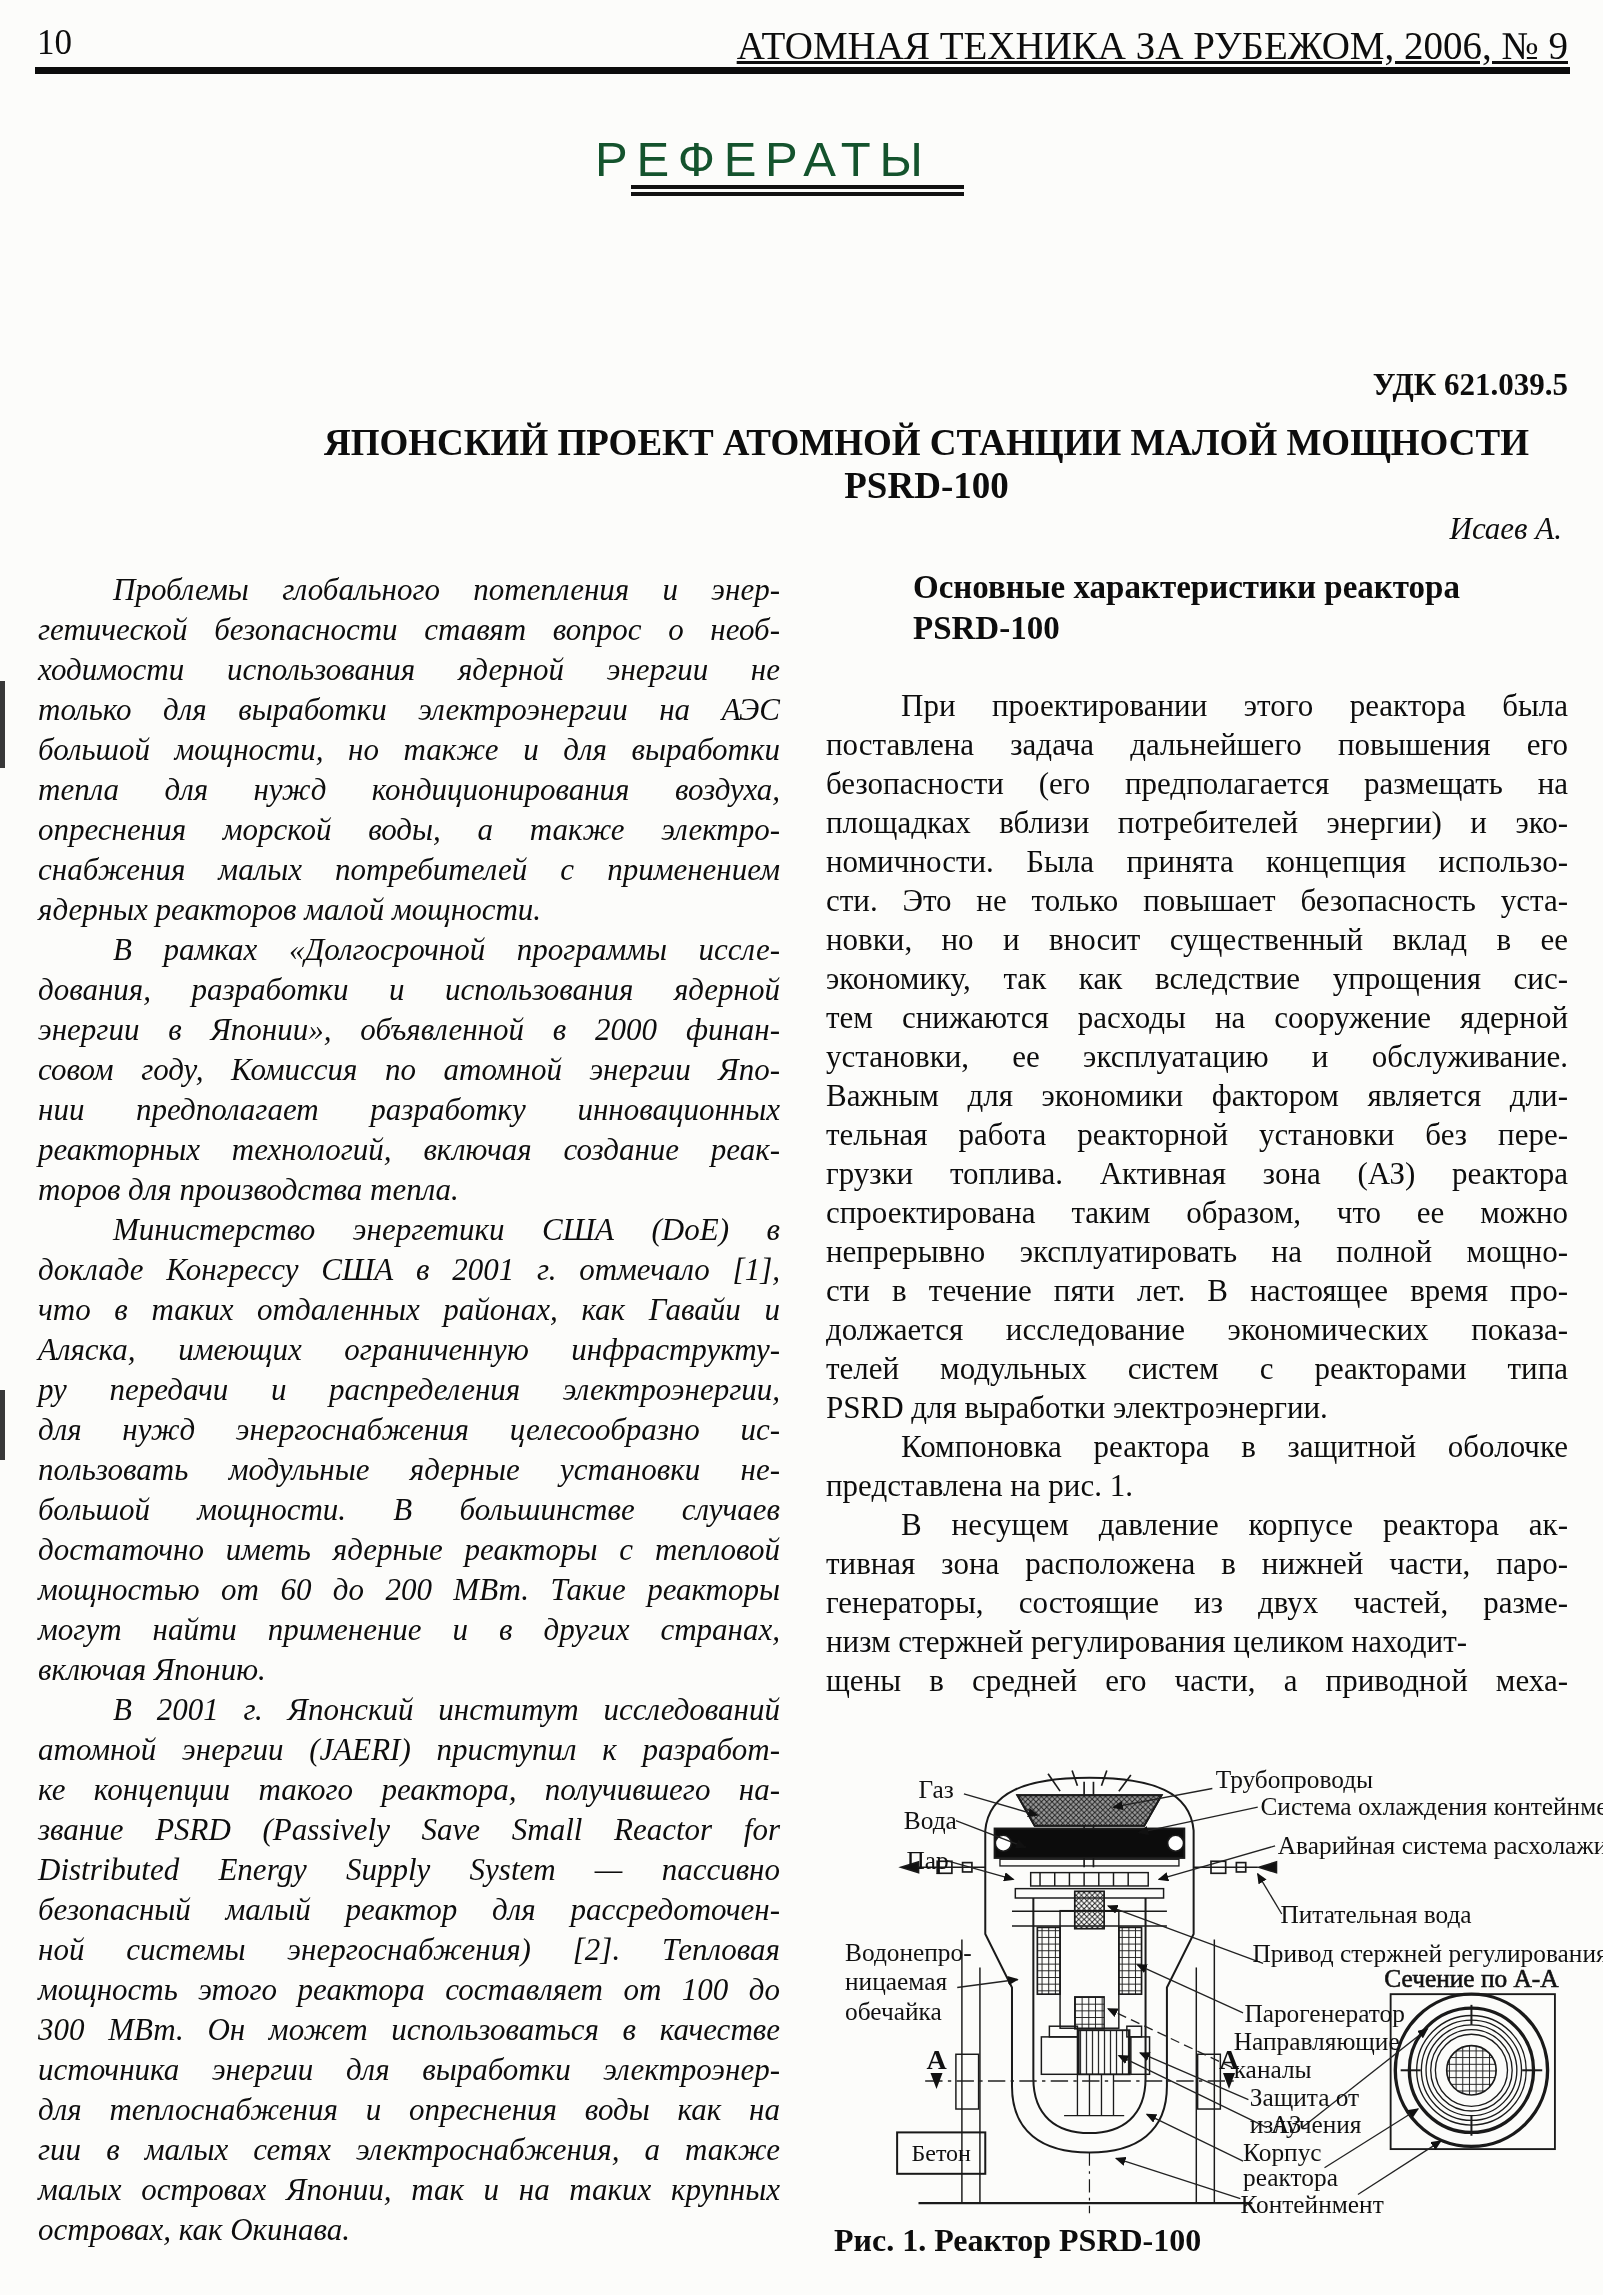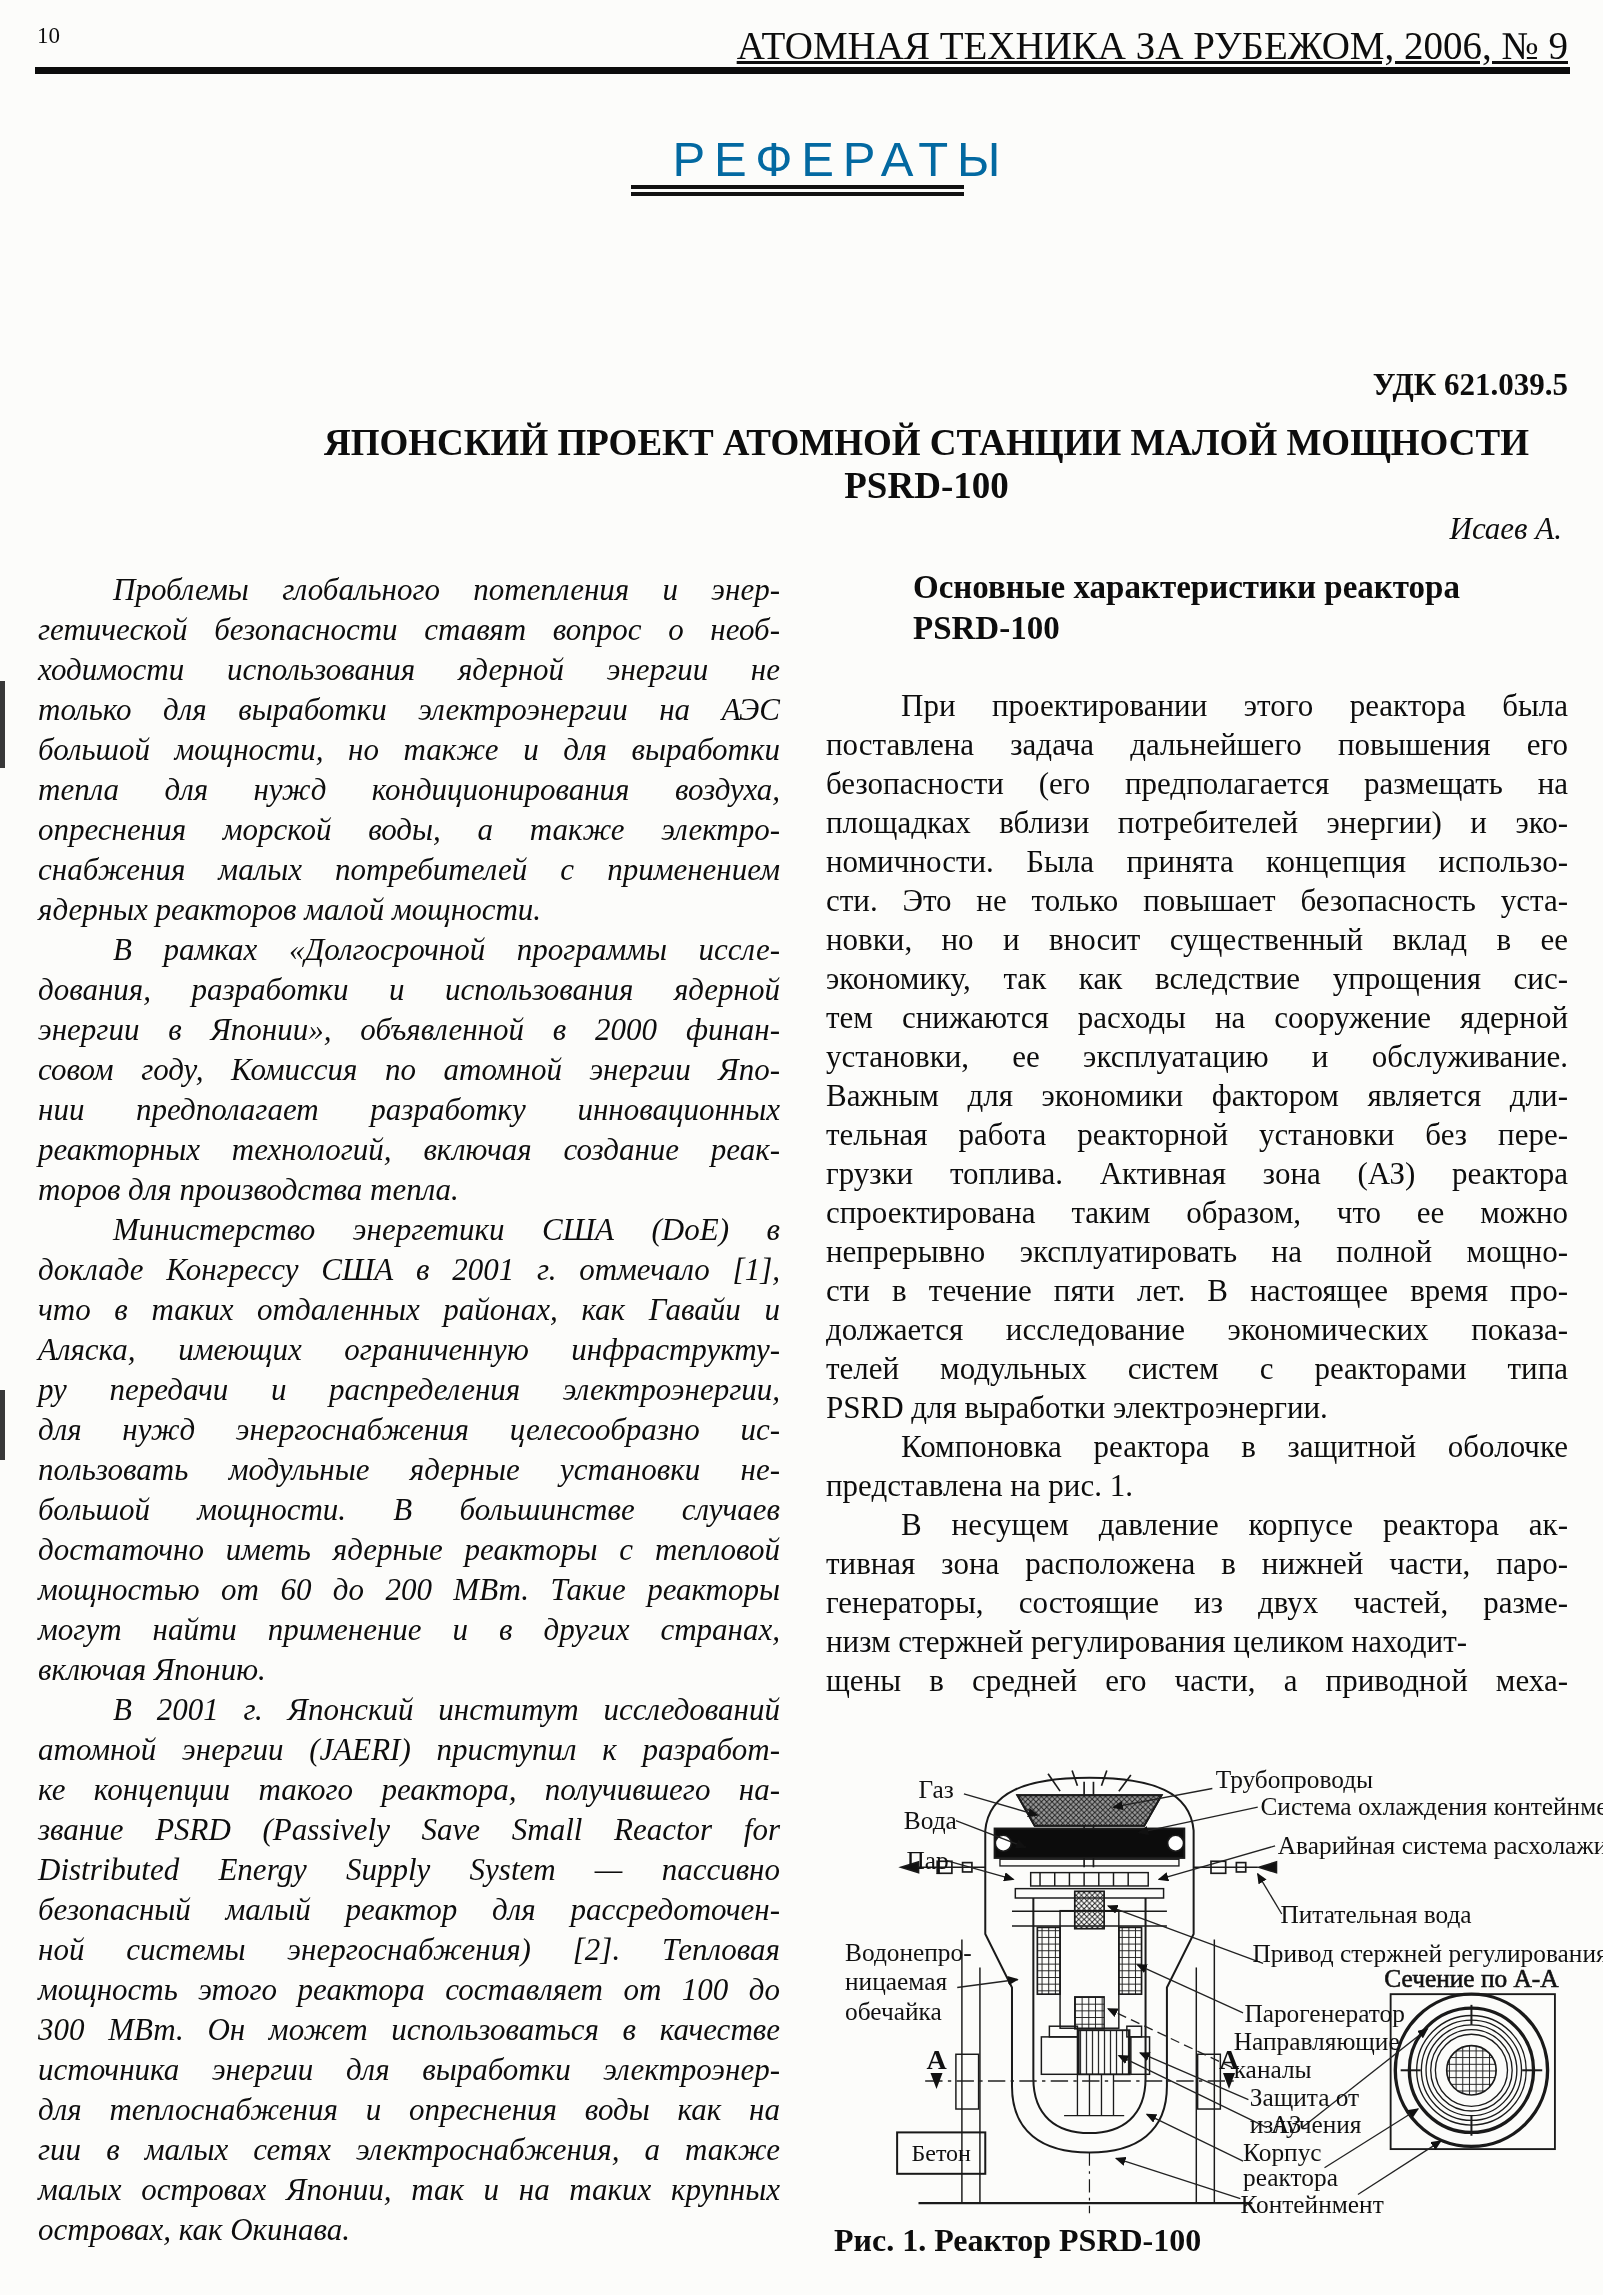"10" .page-num { font-size: 23px -> 35px }
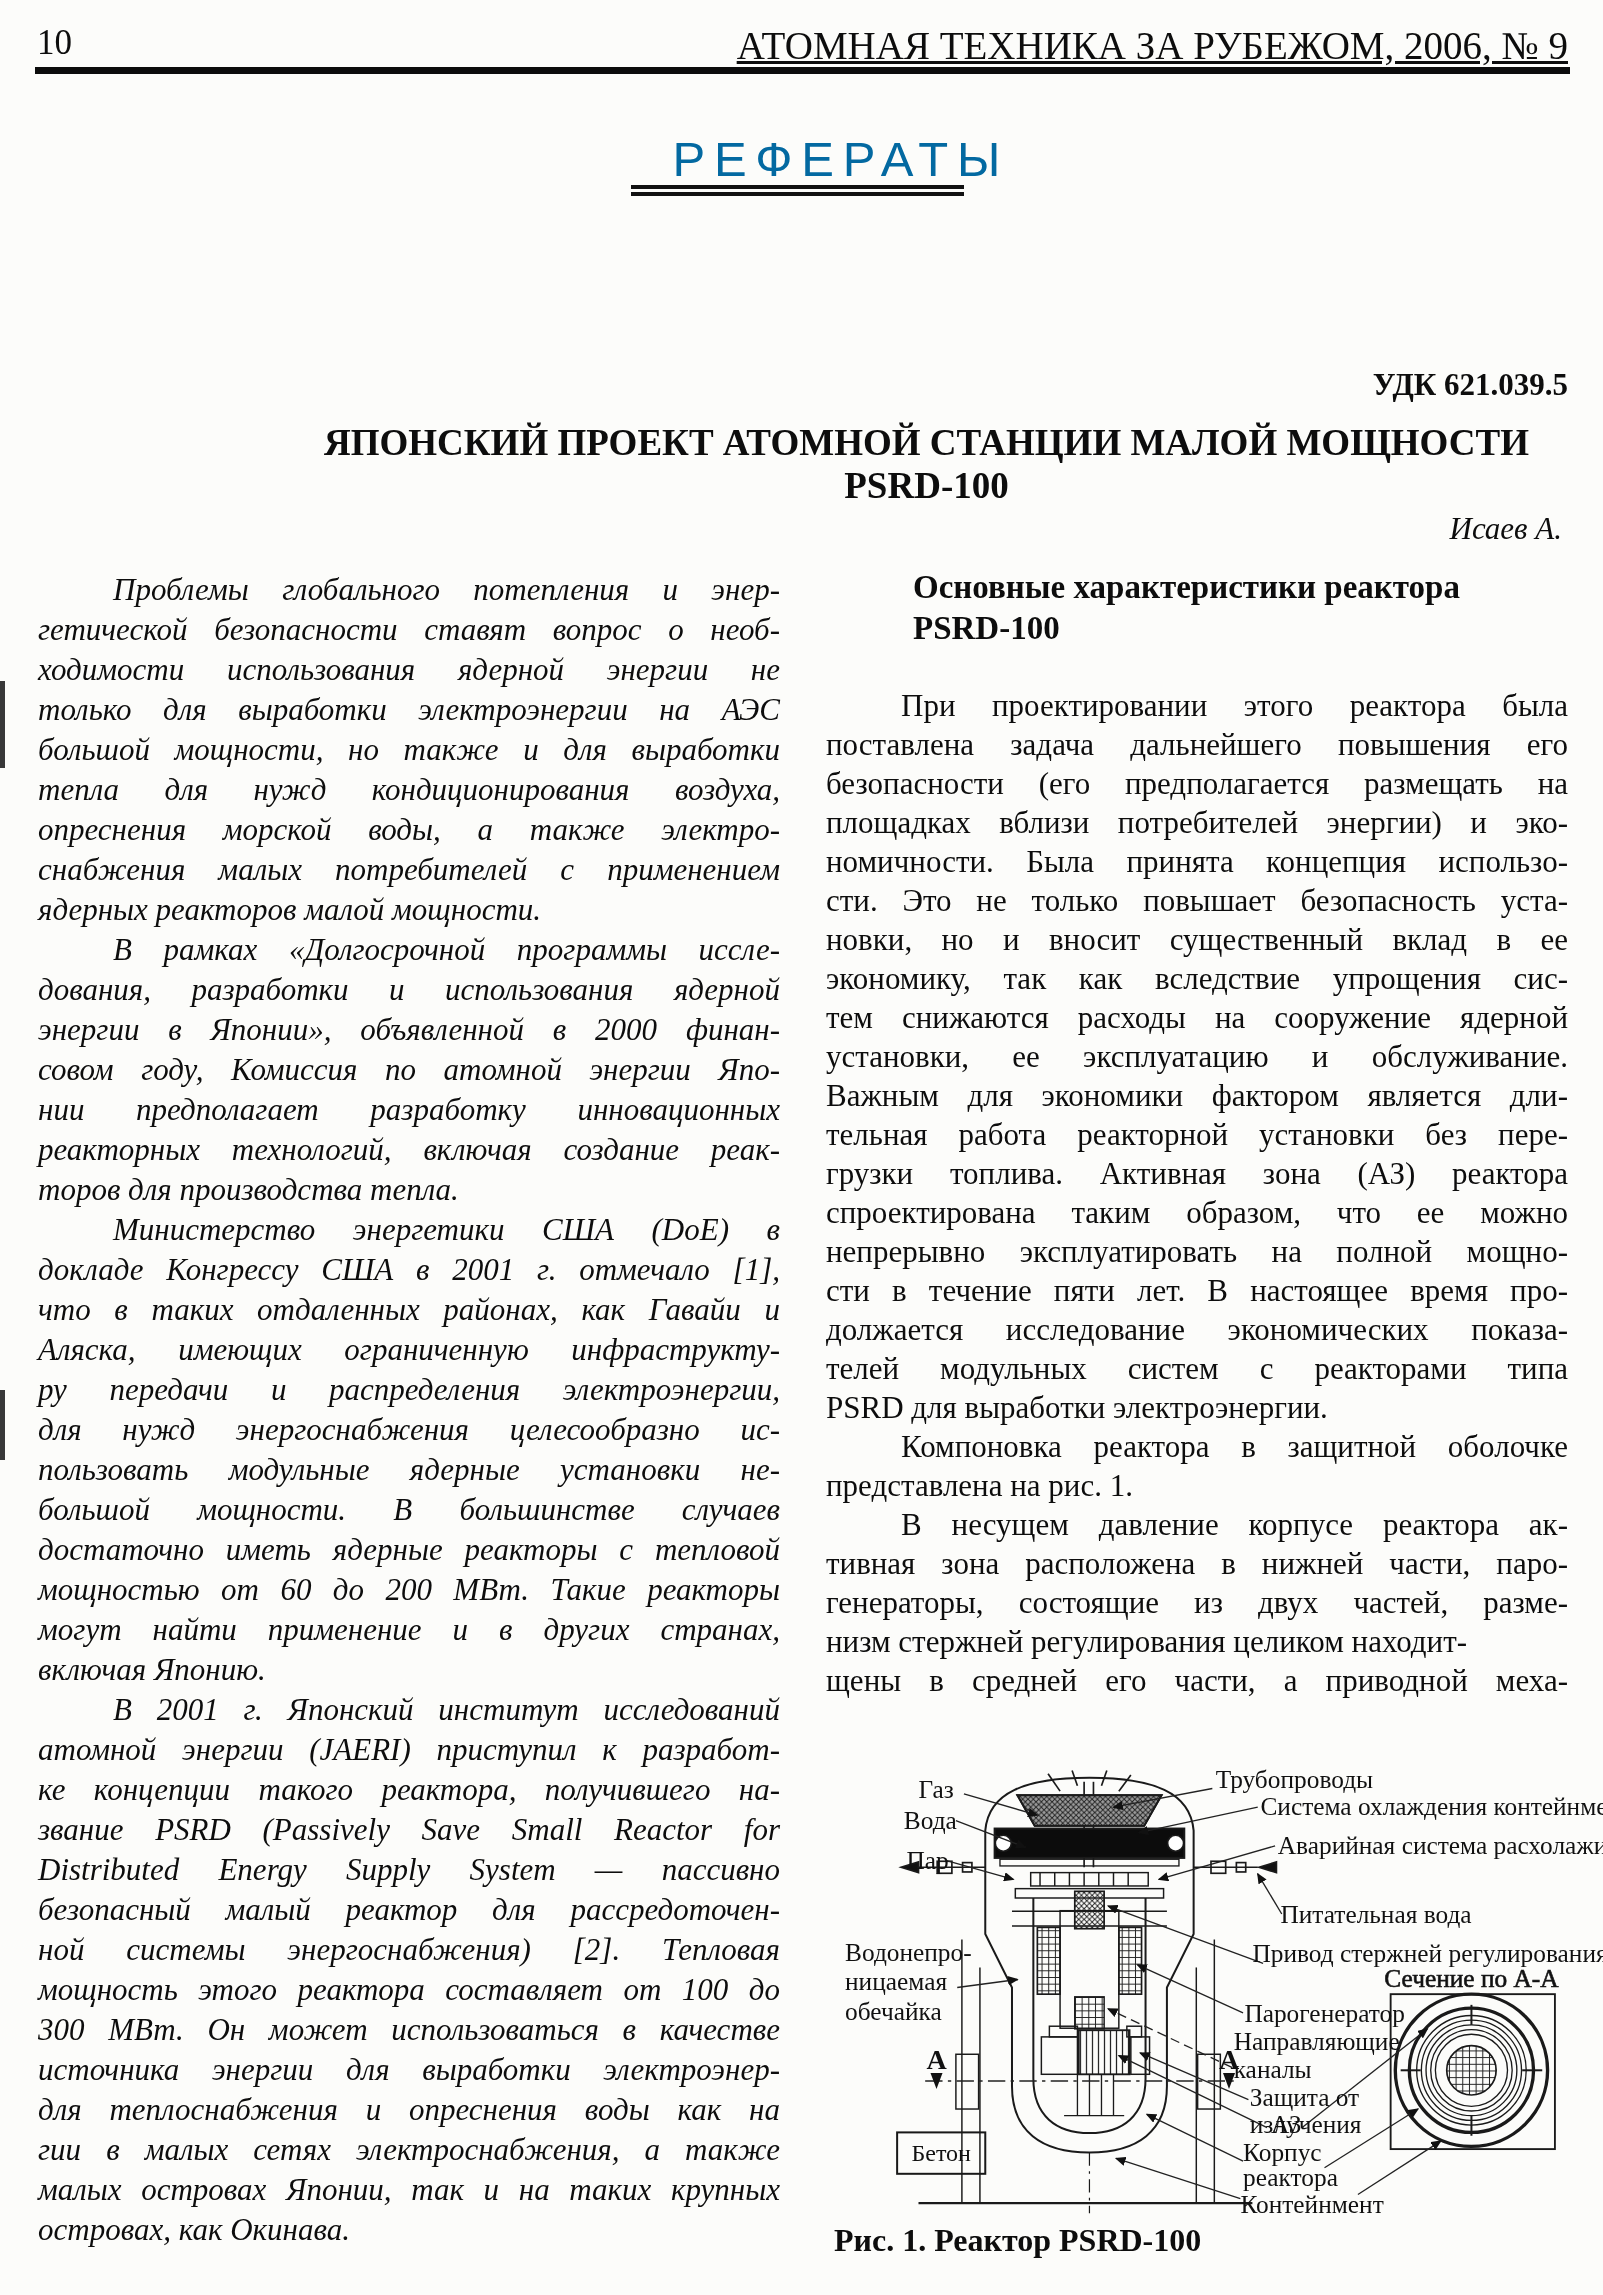"РЕФЕРАТЫ" .referaty { color: #0369a1 -> #14532d; text-align: right -> left }
